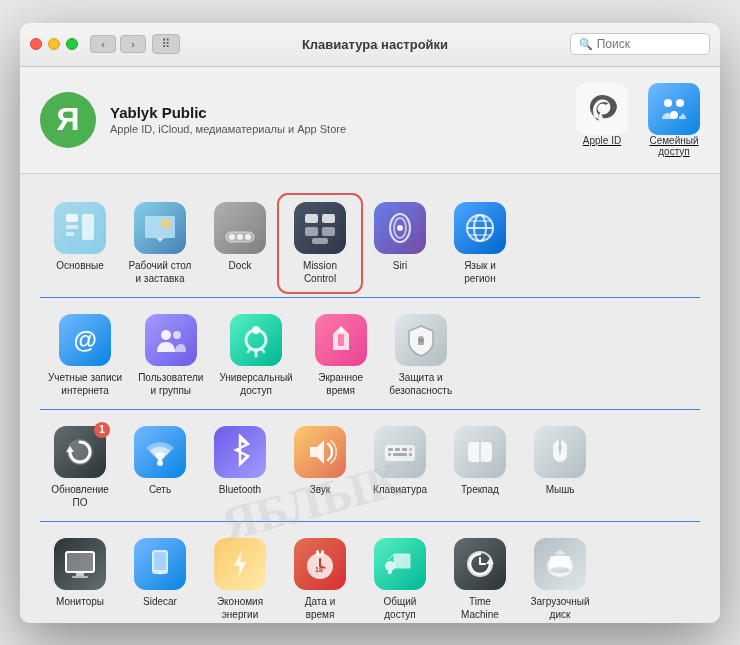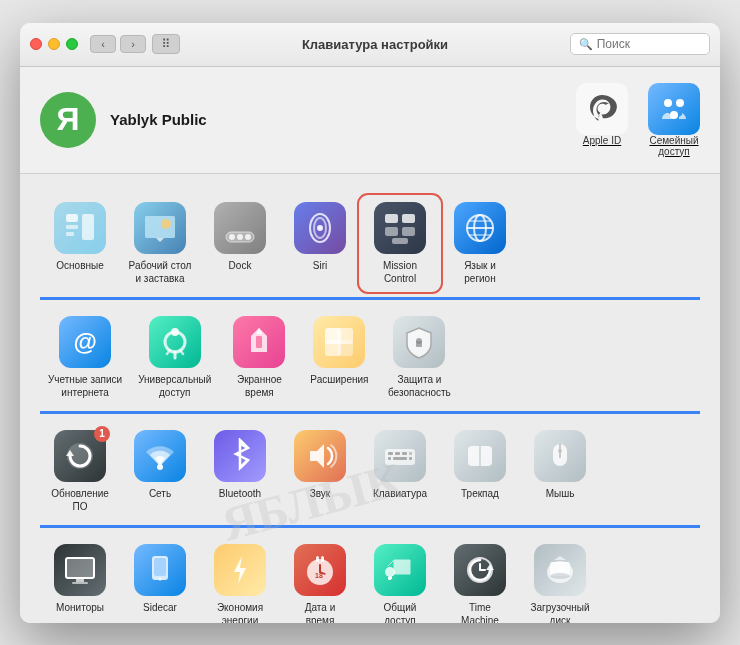"Apple ID, iCloud, медиаматериалы и" div.profile-sub { html: none -> <div>Apple ID, iCloud, медиаматериалы и App Store</div> }
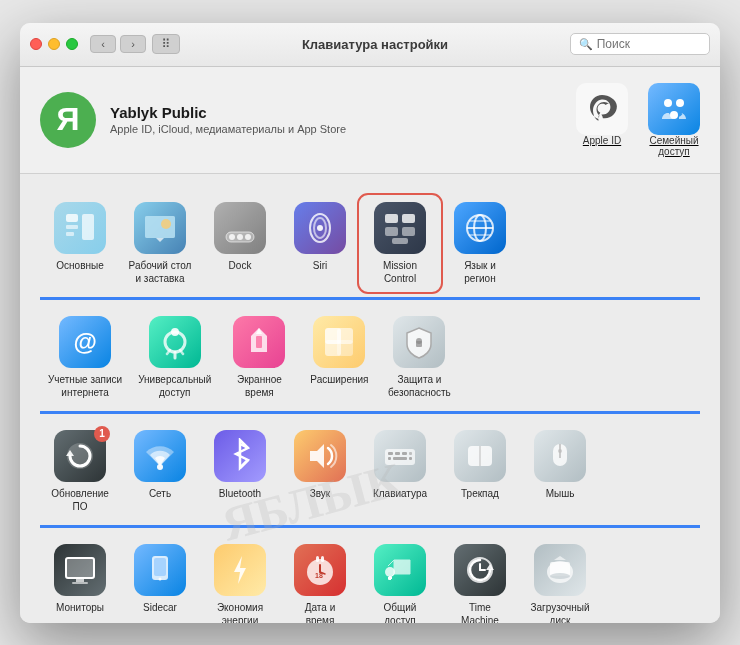"Основные" .icon-row { border-bottom: 3px solid #3b82f6 -> 1px solid #3b82f6 }
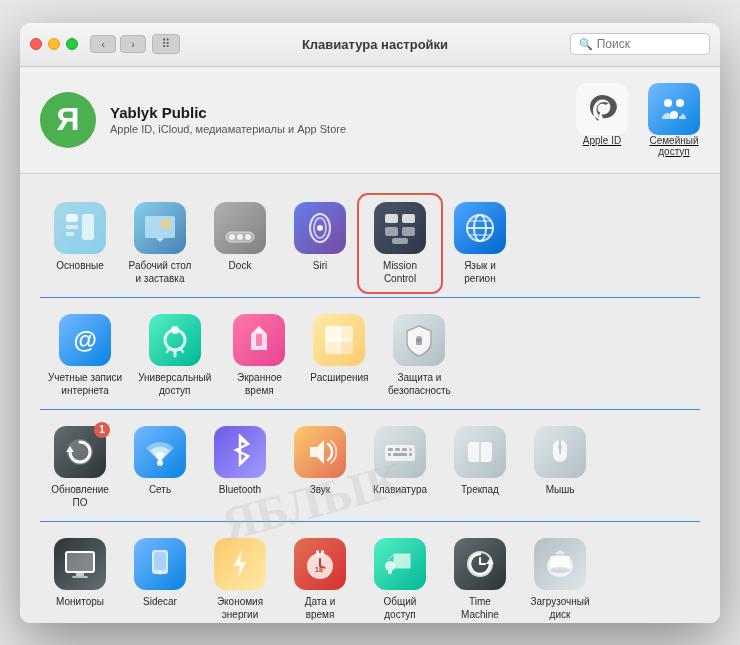"Siri" div.icon-item { order: before "Mission" -> after "Mission" }
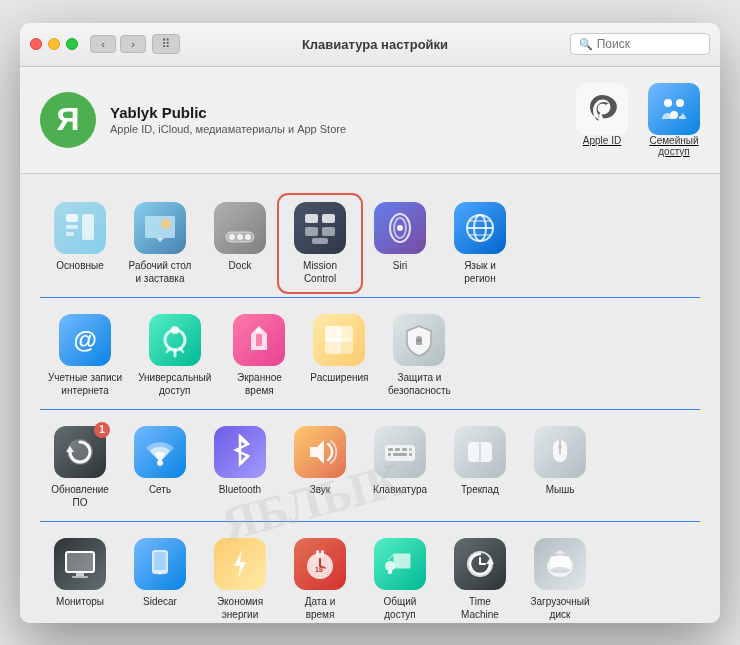"Пользователи" div.icon-item { html: none -> <div> <div> <svg> <circle></circle> <circle></circle> <path></path> <path></path> </svg> </div> <div>Пользователи<br>и группы</div> </div> }
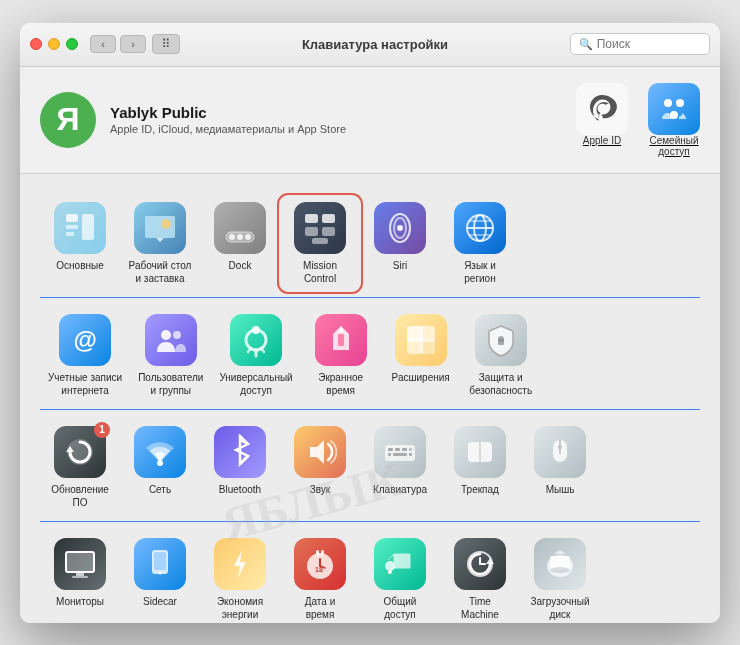"Расширения" div.icon-item { html: <div> <div> <svg> <rect></rect> <rect></rect> <rect></rect> <rect></rect> </svg> </div> <div>Расширения</div> </div> -> none }
